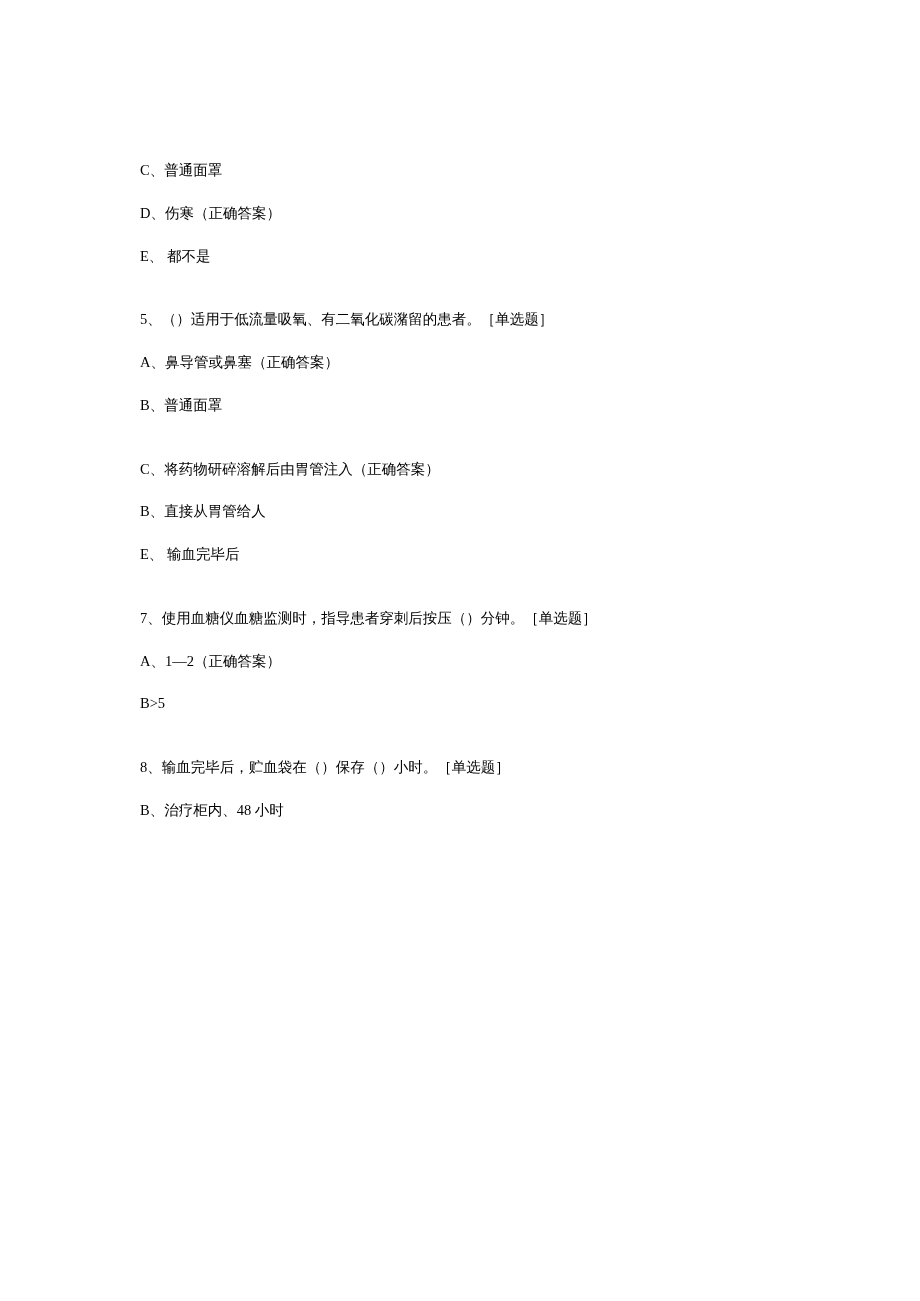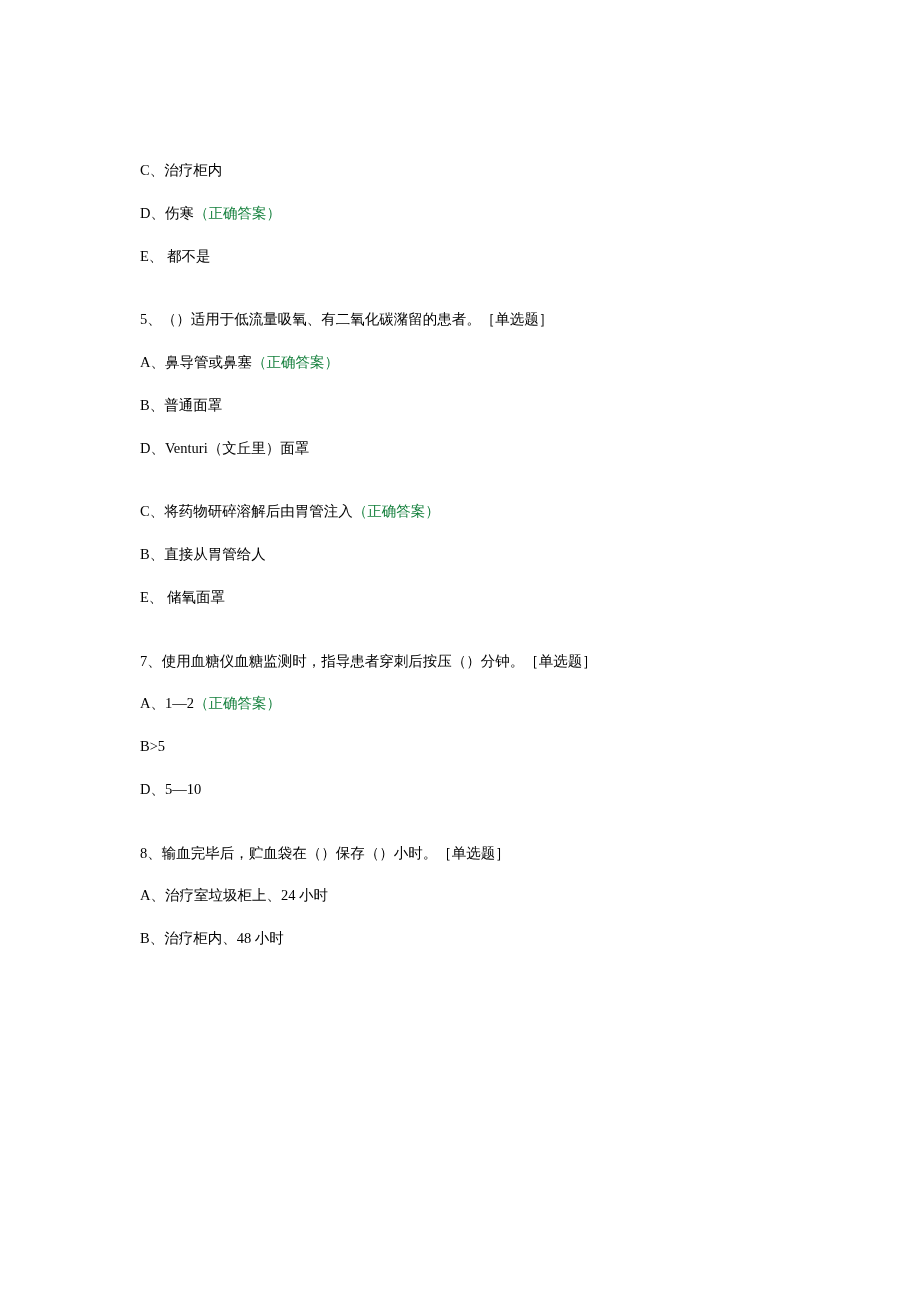"C、治疗柜内" div.answer-line { text: 治疗柜内 -> 普通面罩 }
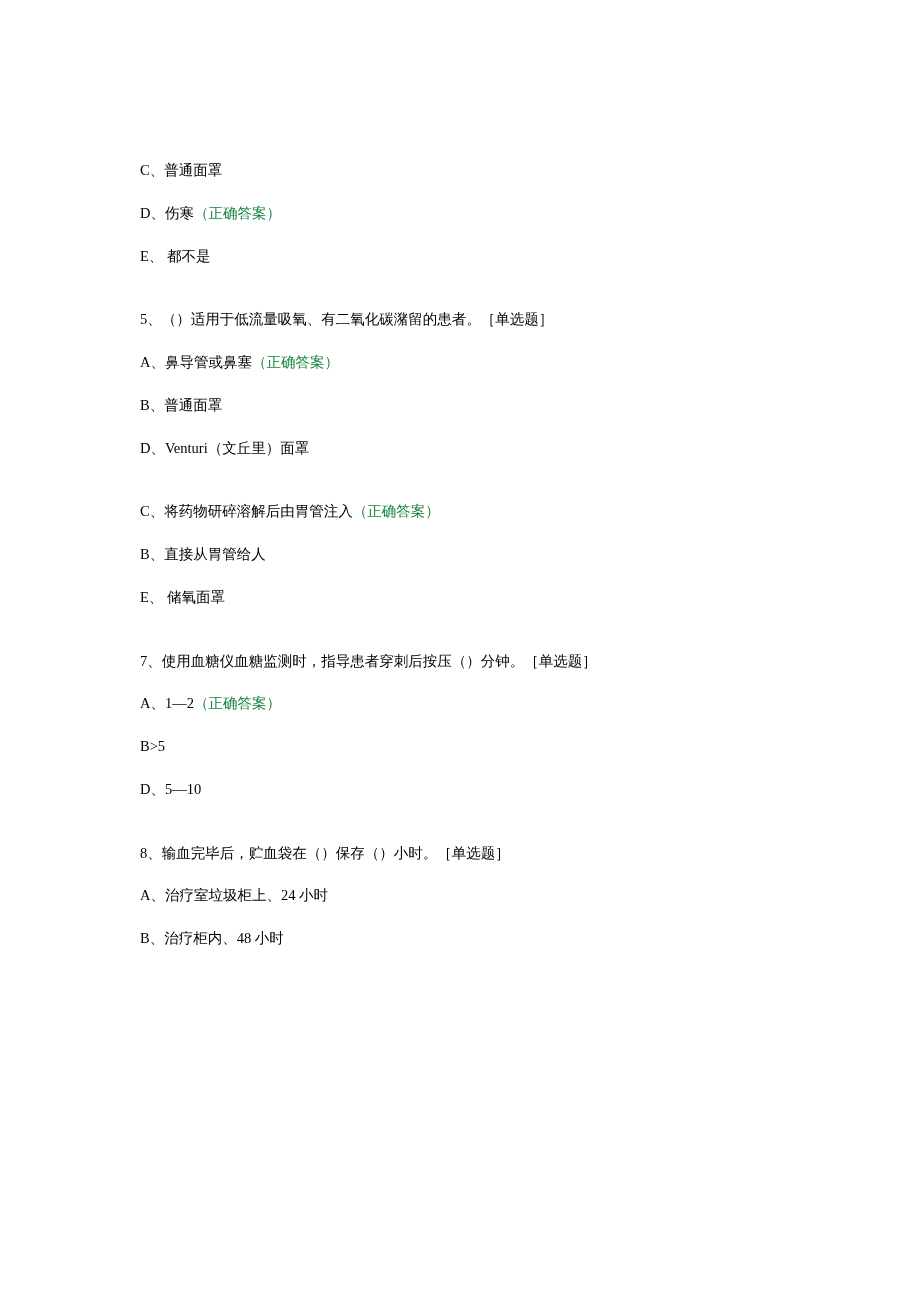"（正确答案）" .correct { color: #15803d -> #000000 }
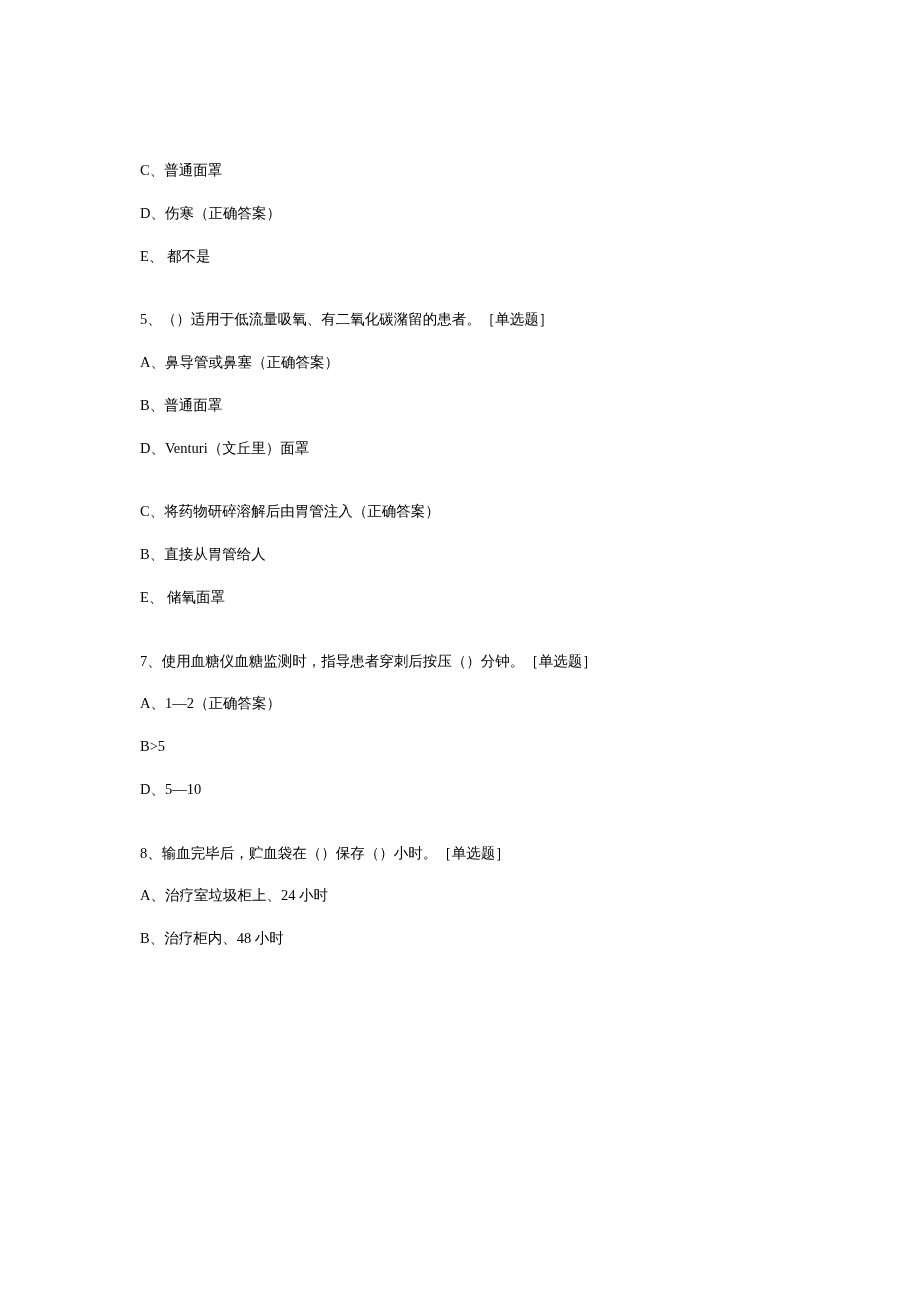"D、Venturi（文丘里）面罩" div.answer-line { html: <div>D、Venturi（文丘里）面罩</div> -> none }
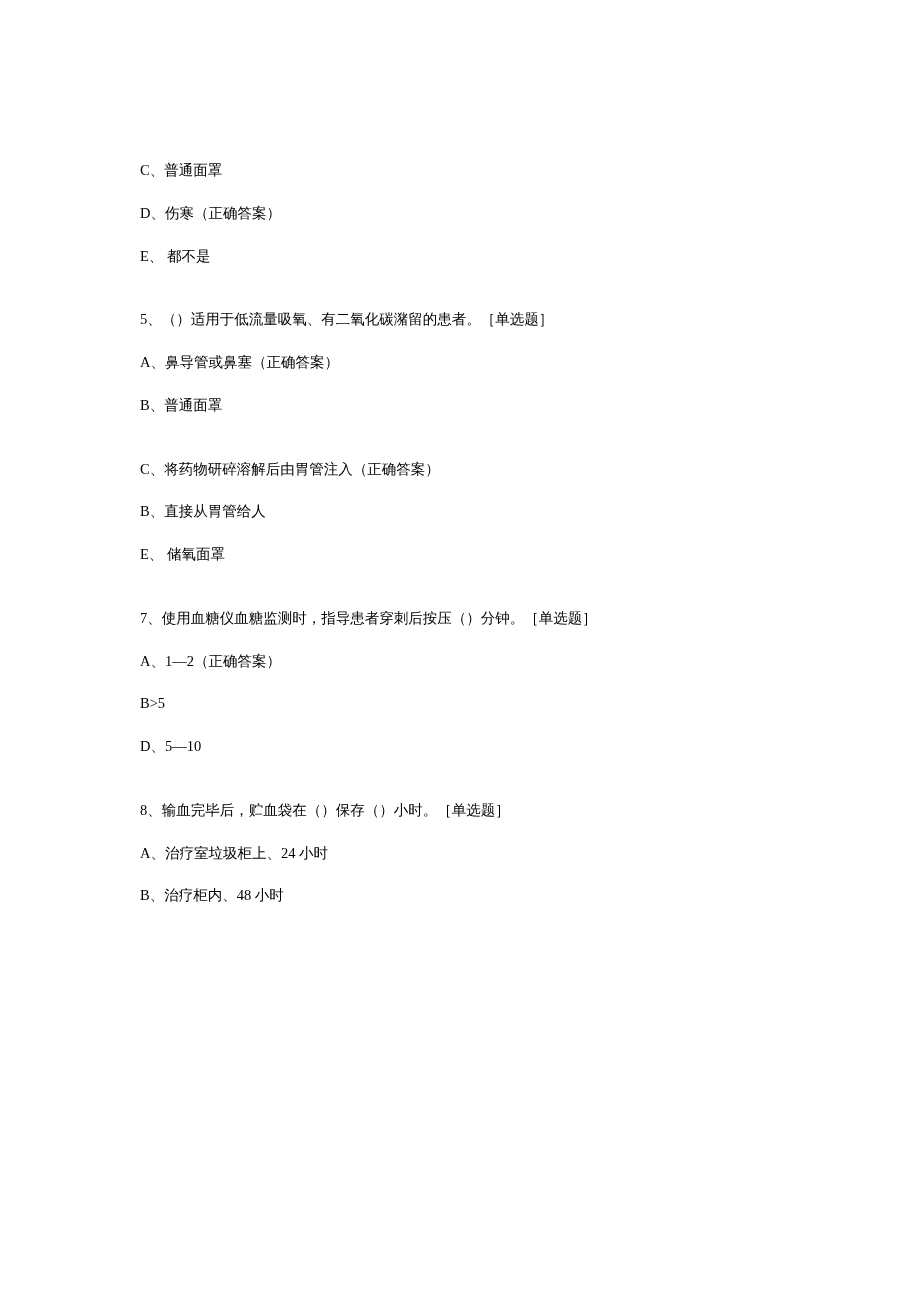"E、 储氧面罩" div.answer-line { text: 储氧面罩 -> 输血完毕后 }
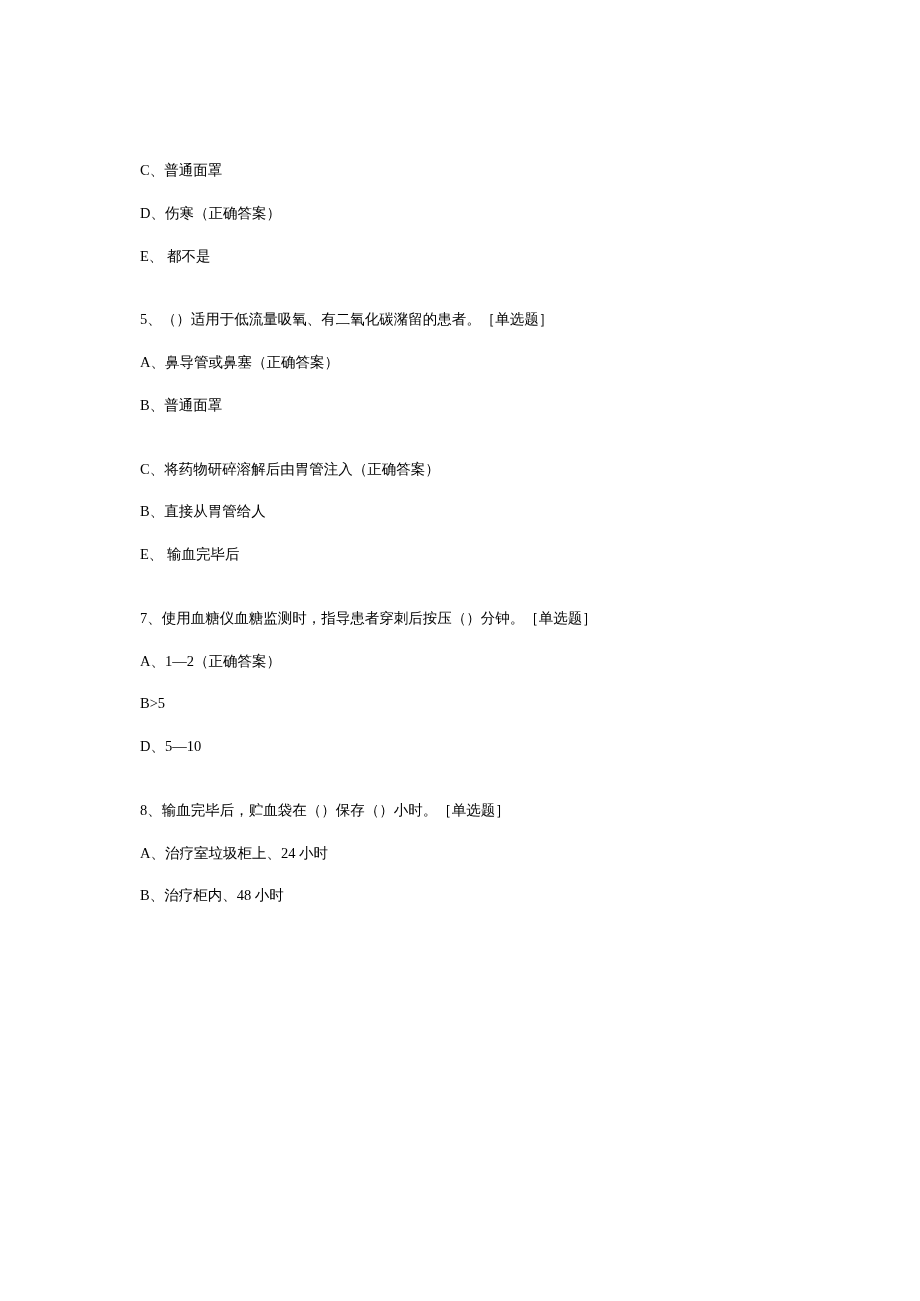"D、5—10" div.answer-line { html: <div>D、5—10</div> -> none }
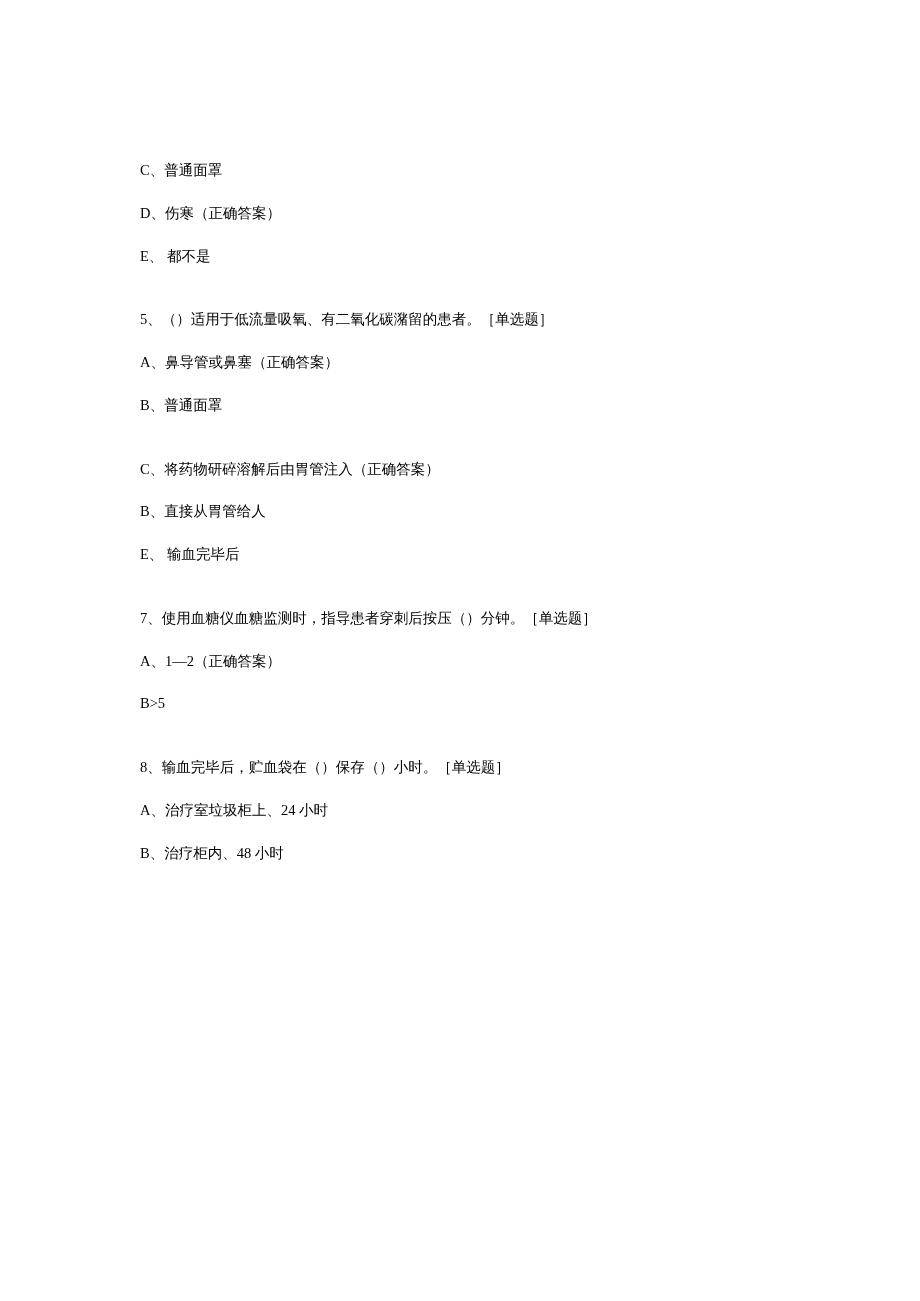"A、治疗室垃圾柜上、24 小时" div.answer-line { html: <div>A、治疗室垃圾柜上、24 小时</div> -> none }
